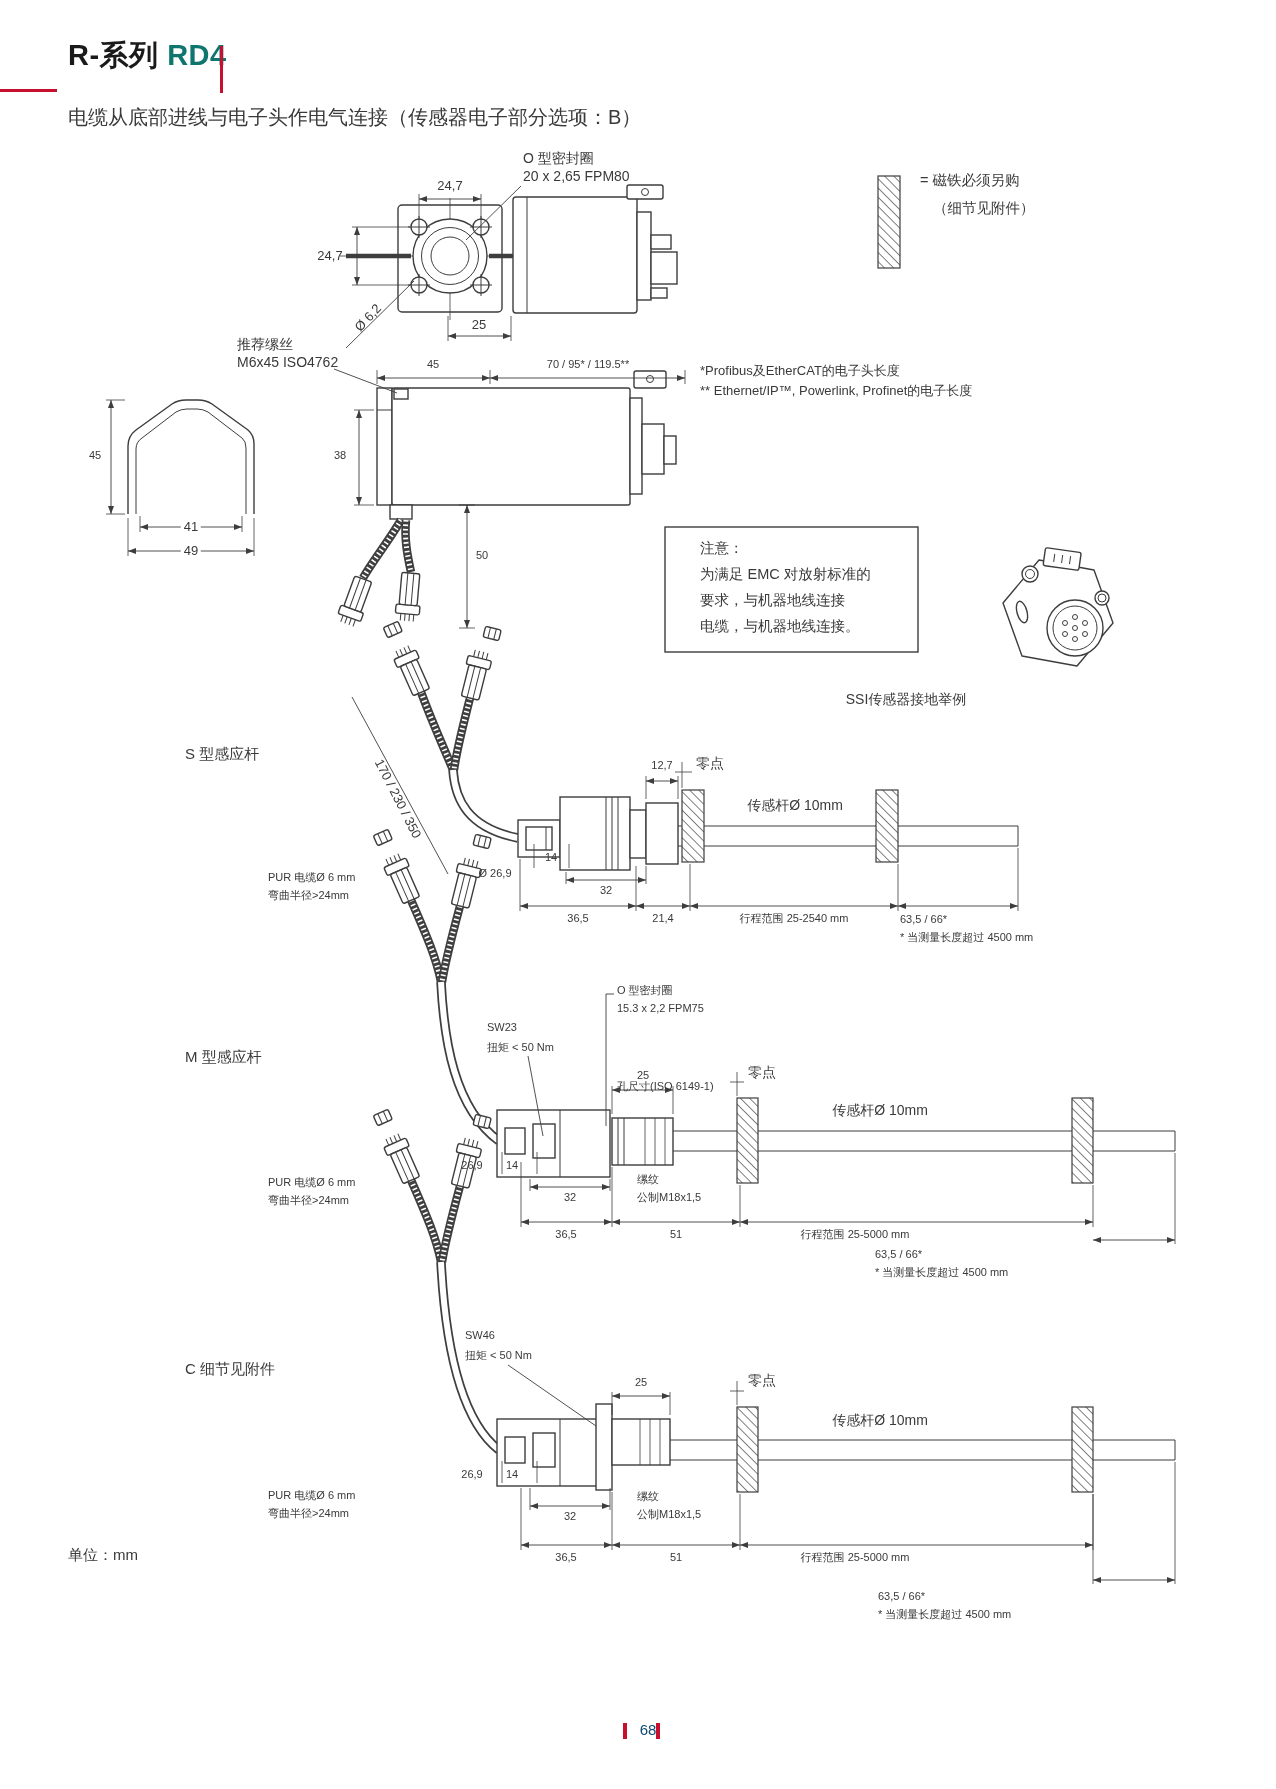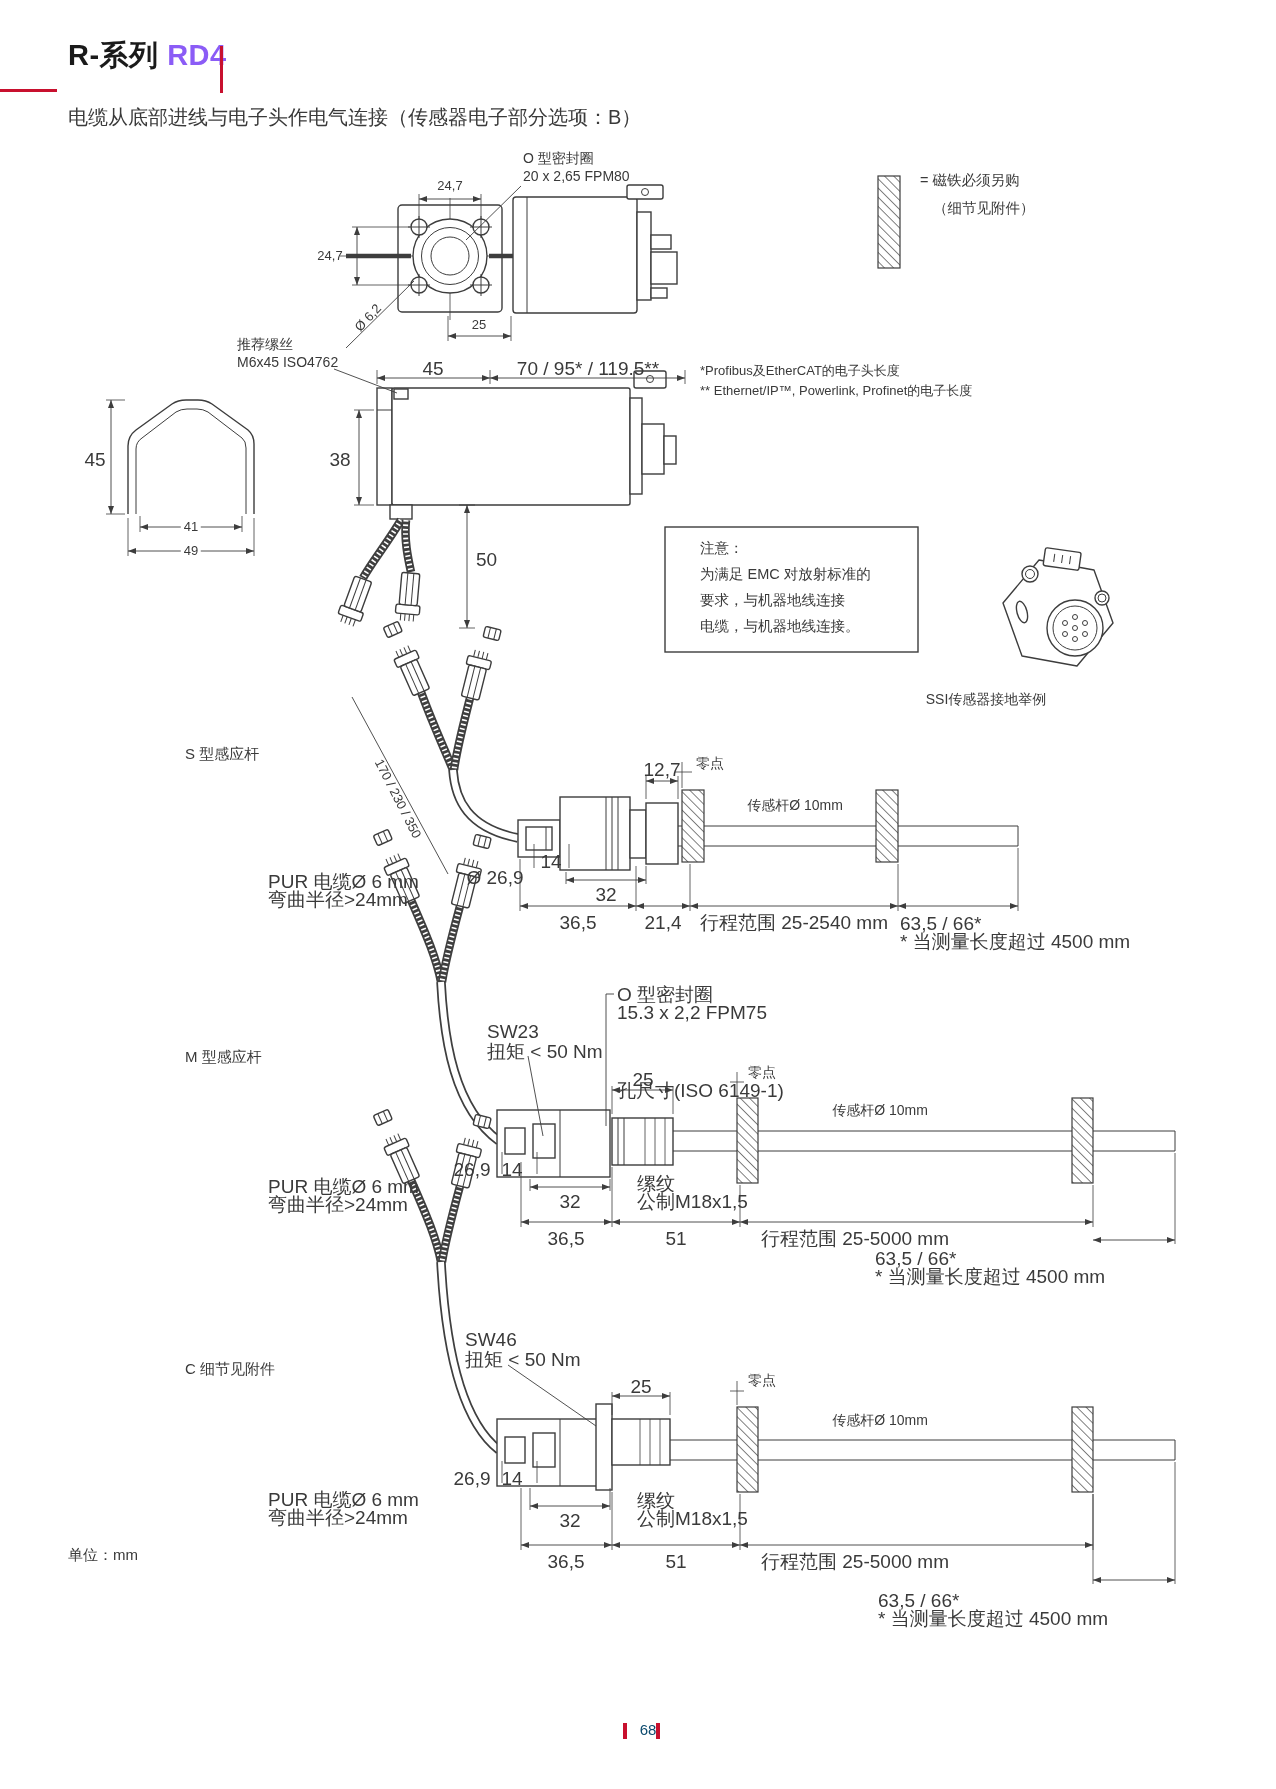"RD4" .hdr .rd { color: #8b5cf6 -> #0f766e }
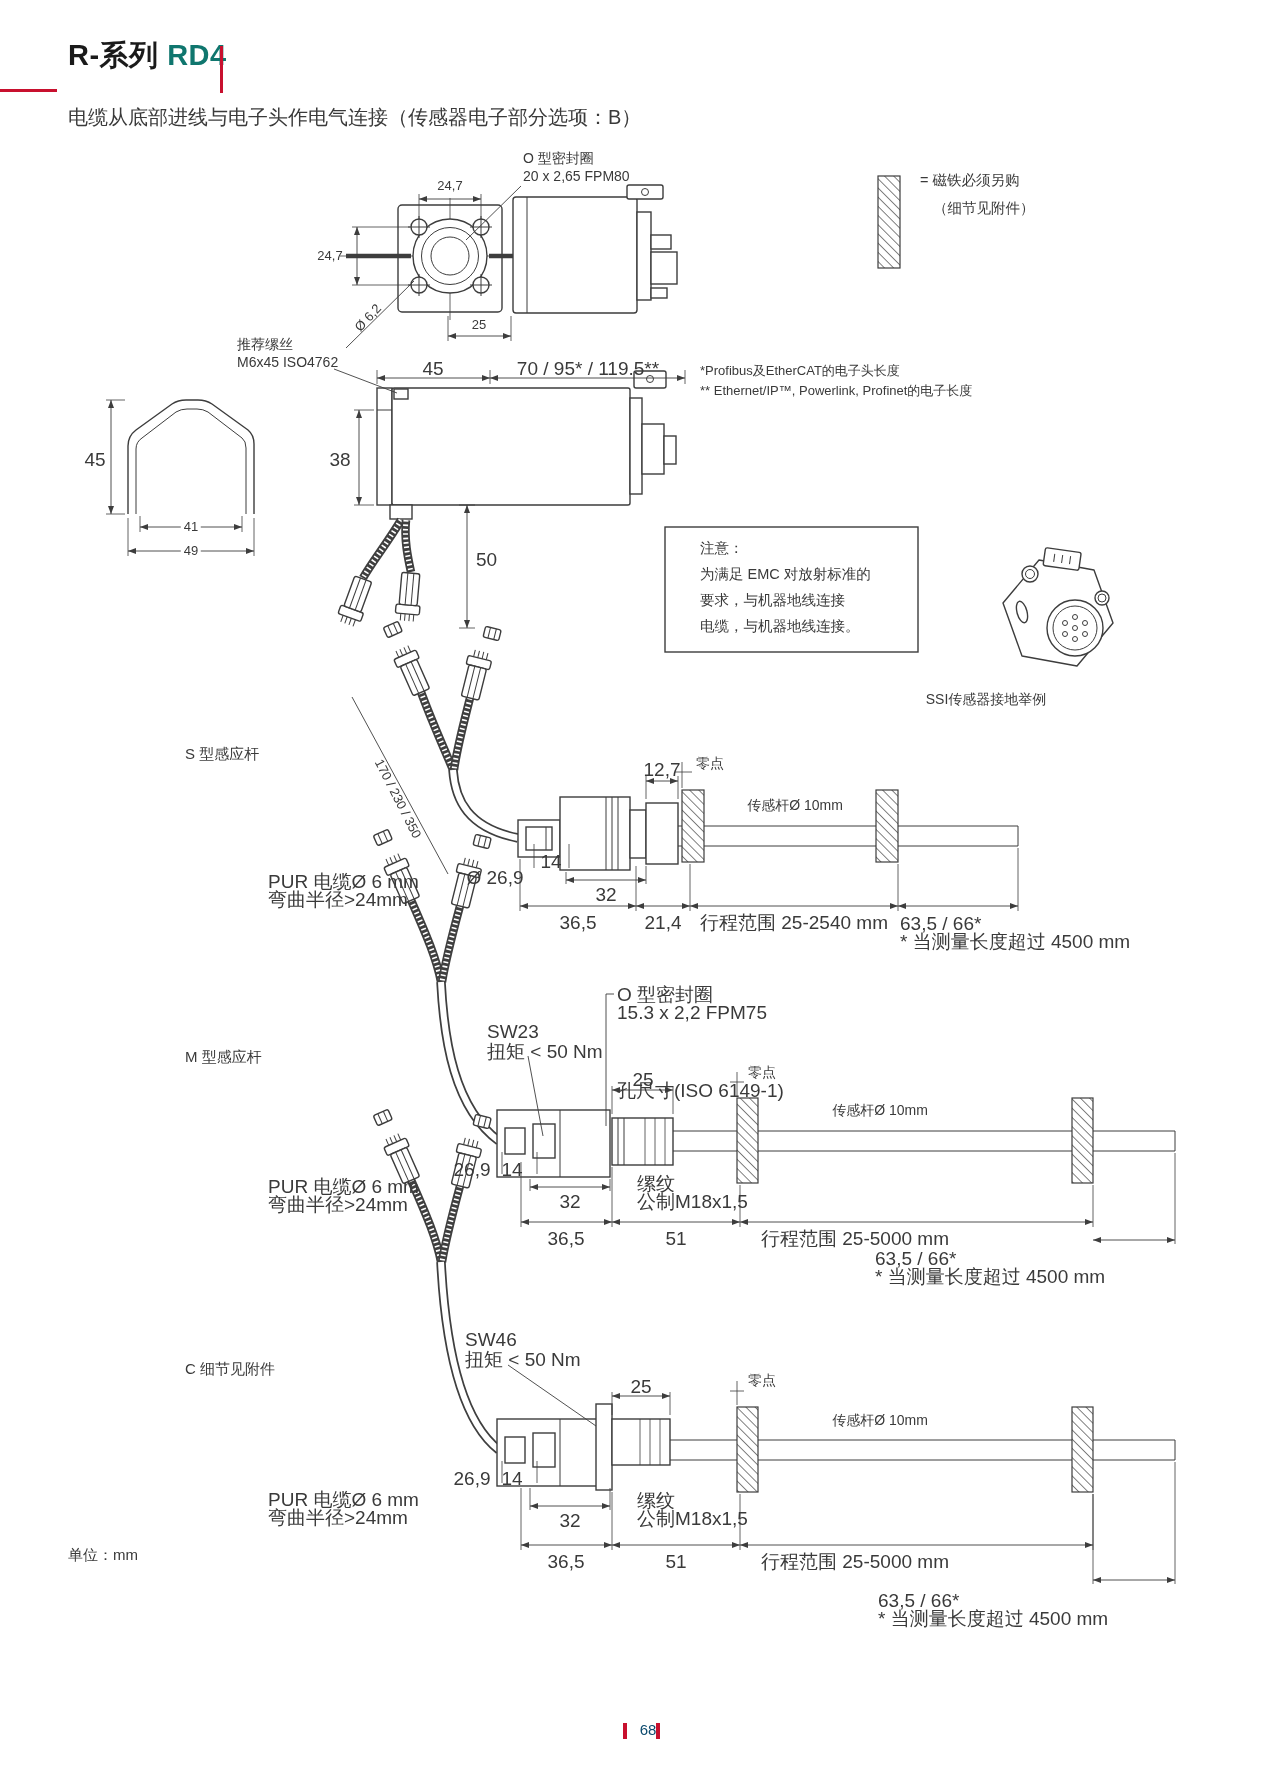"45" .s135 { font-size: 19px -> 11px }
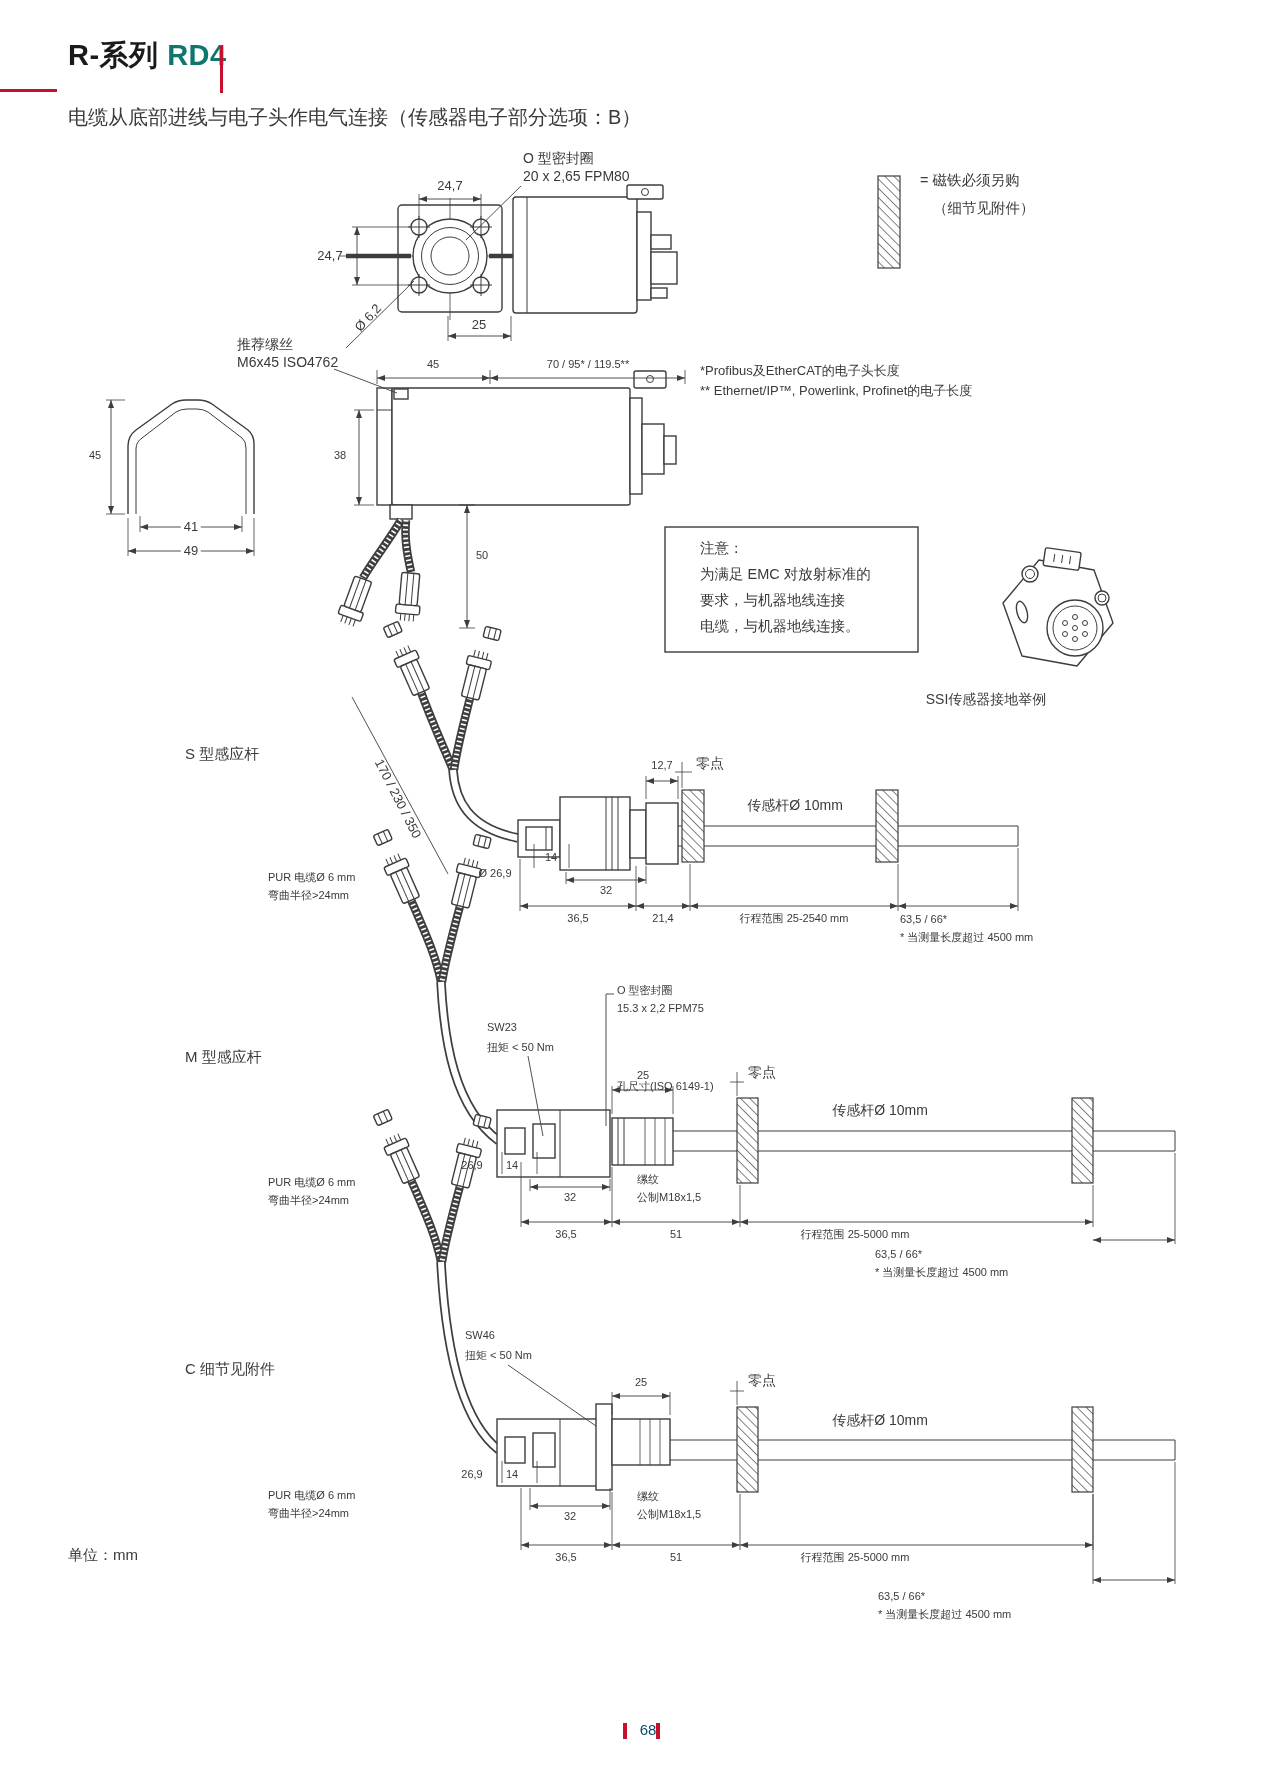"SSI传感器接地举例" div.t { left: 986px -> 906px }
